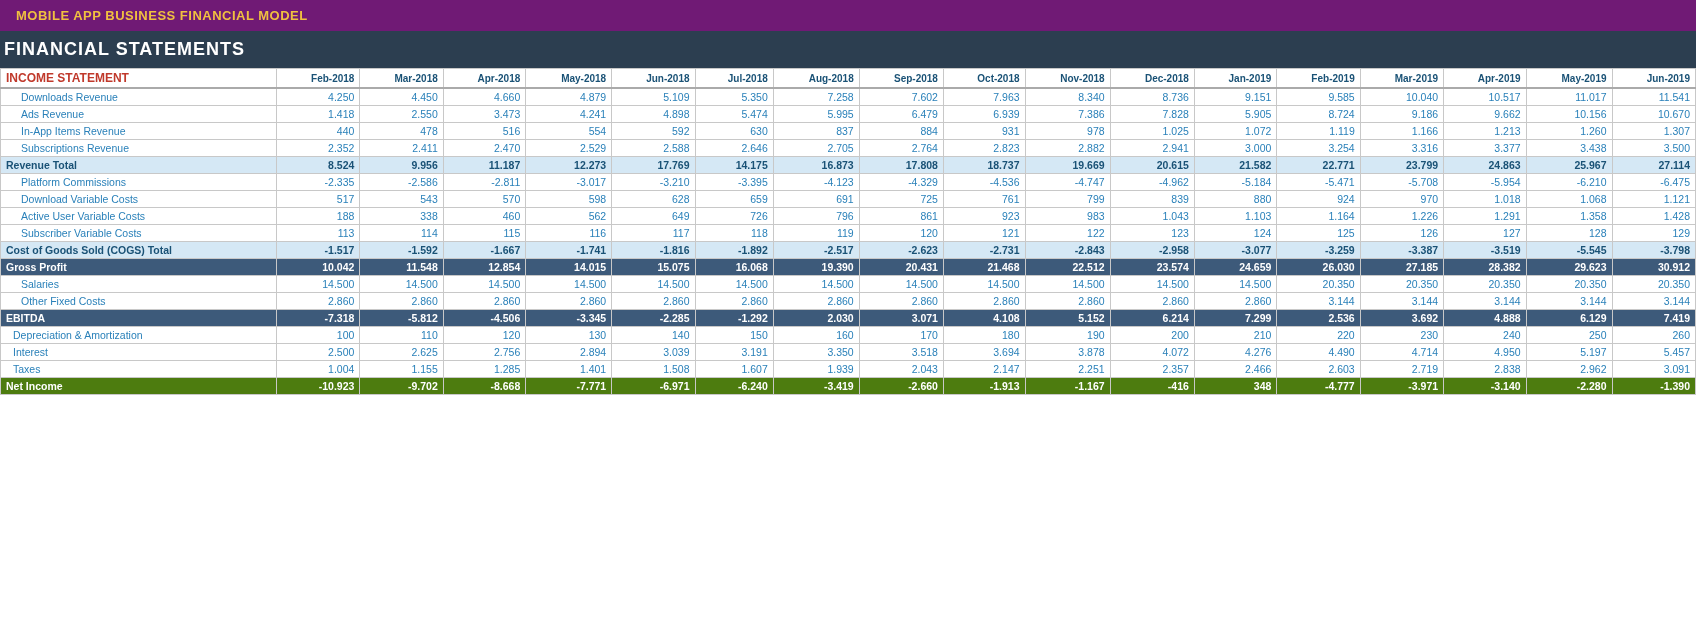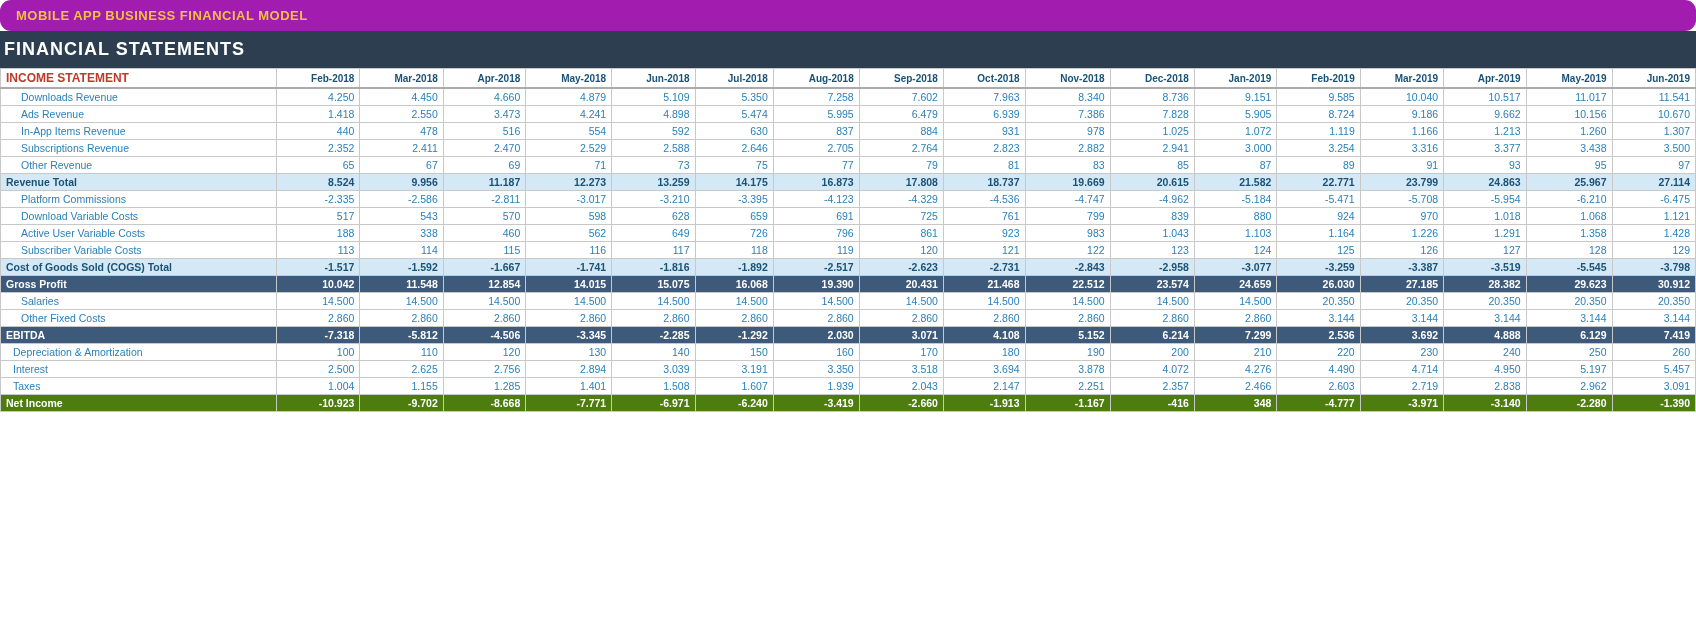"MOBILE APP BUSINESS FINANCIAL MODEL" .top-bar { background: #a21caf -> #701a75; border-radius: 11px -> none }
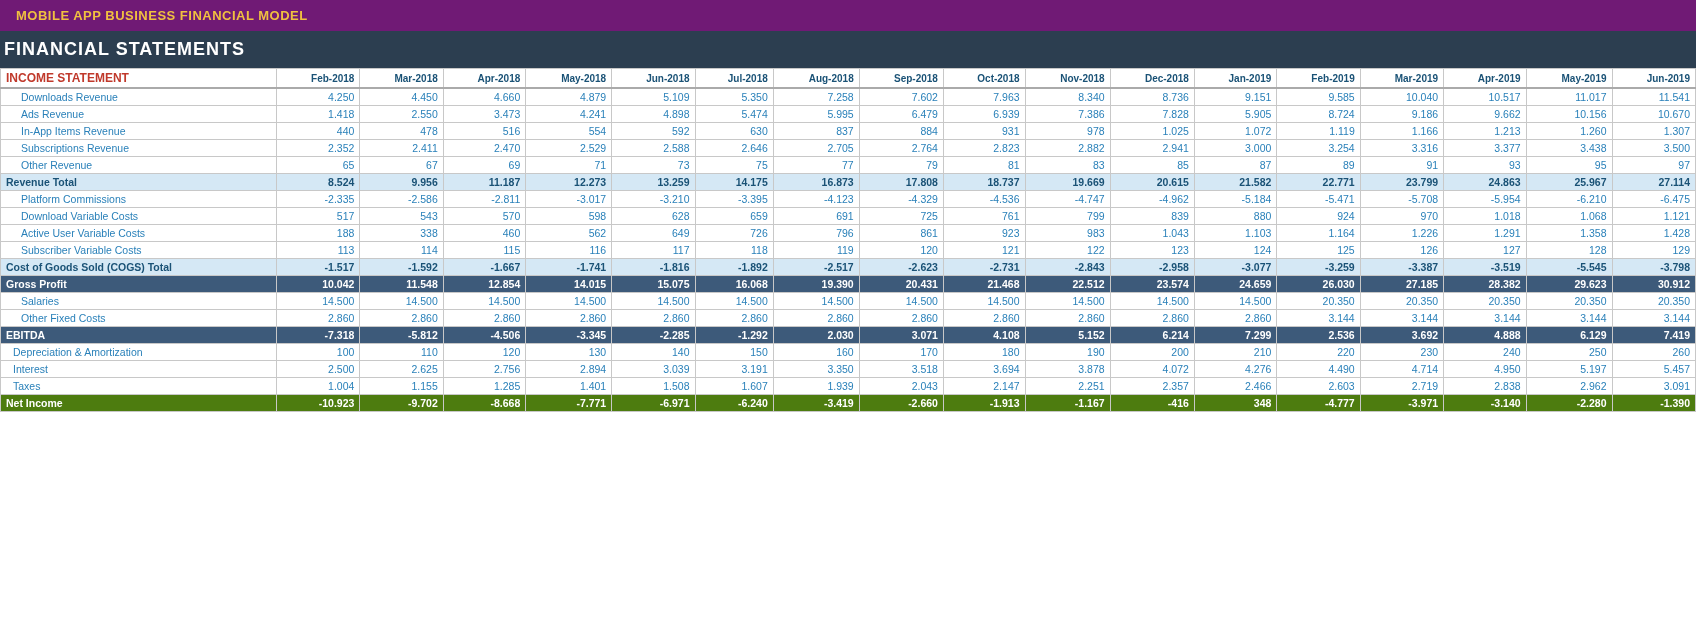"Other Revenue" tr.revenue-row { html: <tr> <td>Other Revenue</td> <td>65</td> <td>67</td> <td>69</td> <td>71</td> <td>73</td> <td>75</td> <td>77</td> <td>79</td> <td>81</td> <td>83</td> <td>85</td> <td>87</td> <td>89</td> <td>91</td> <td>93</td> <td>95</td> <td>97</td> </tr> -> none }
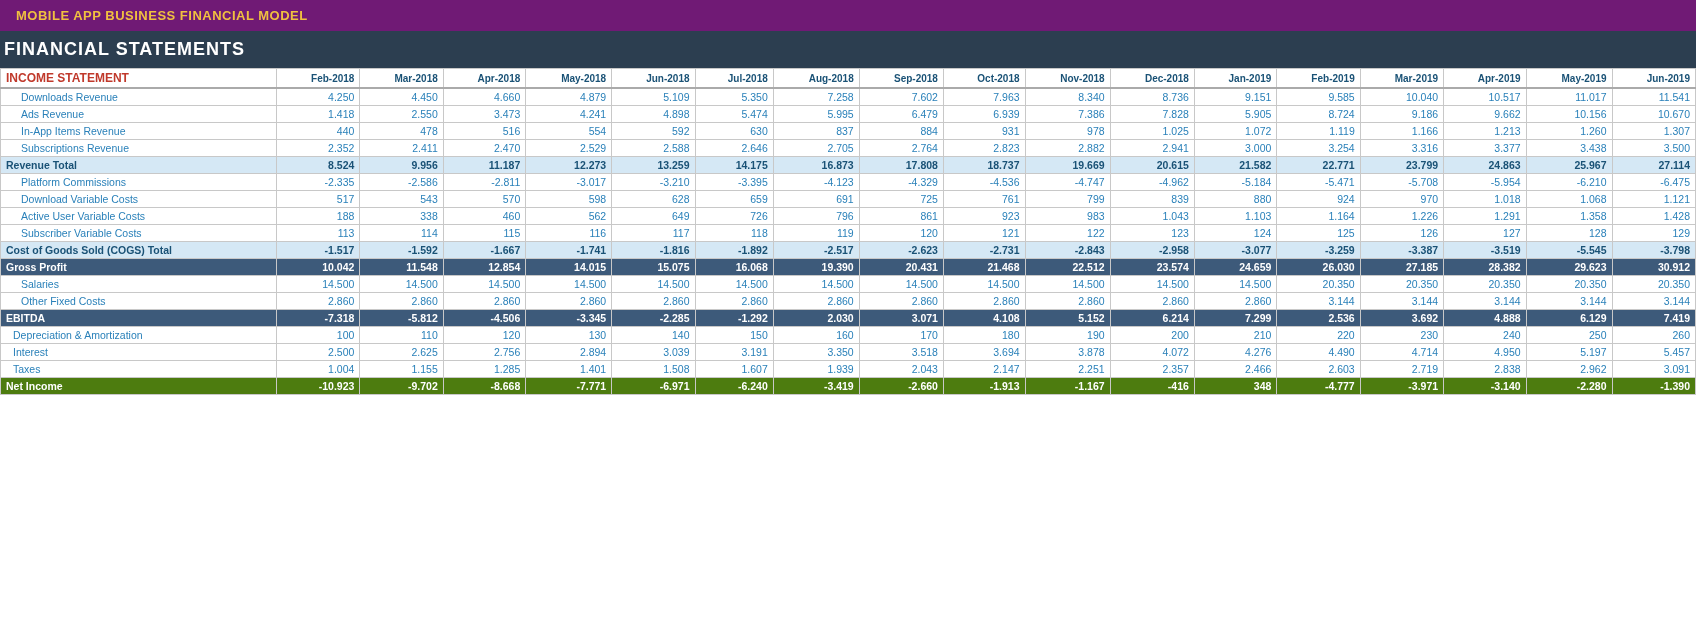"13.259" td { text: 13.259 -> 17.769 }
